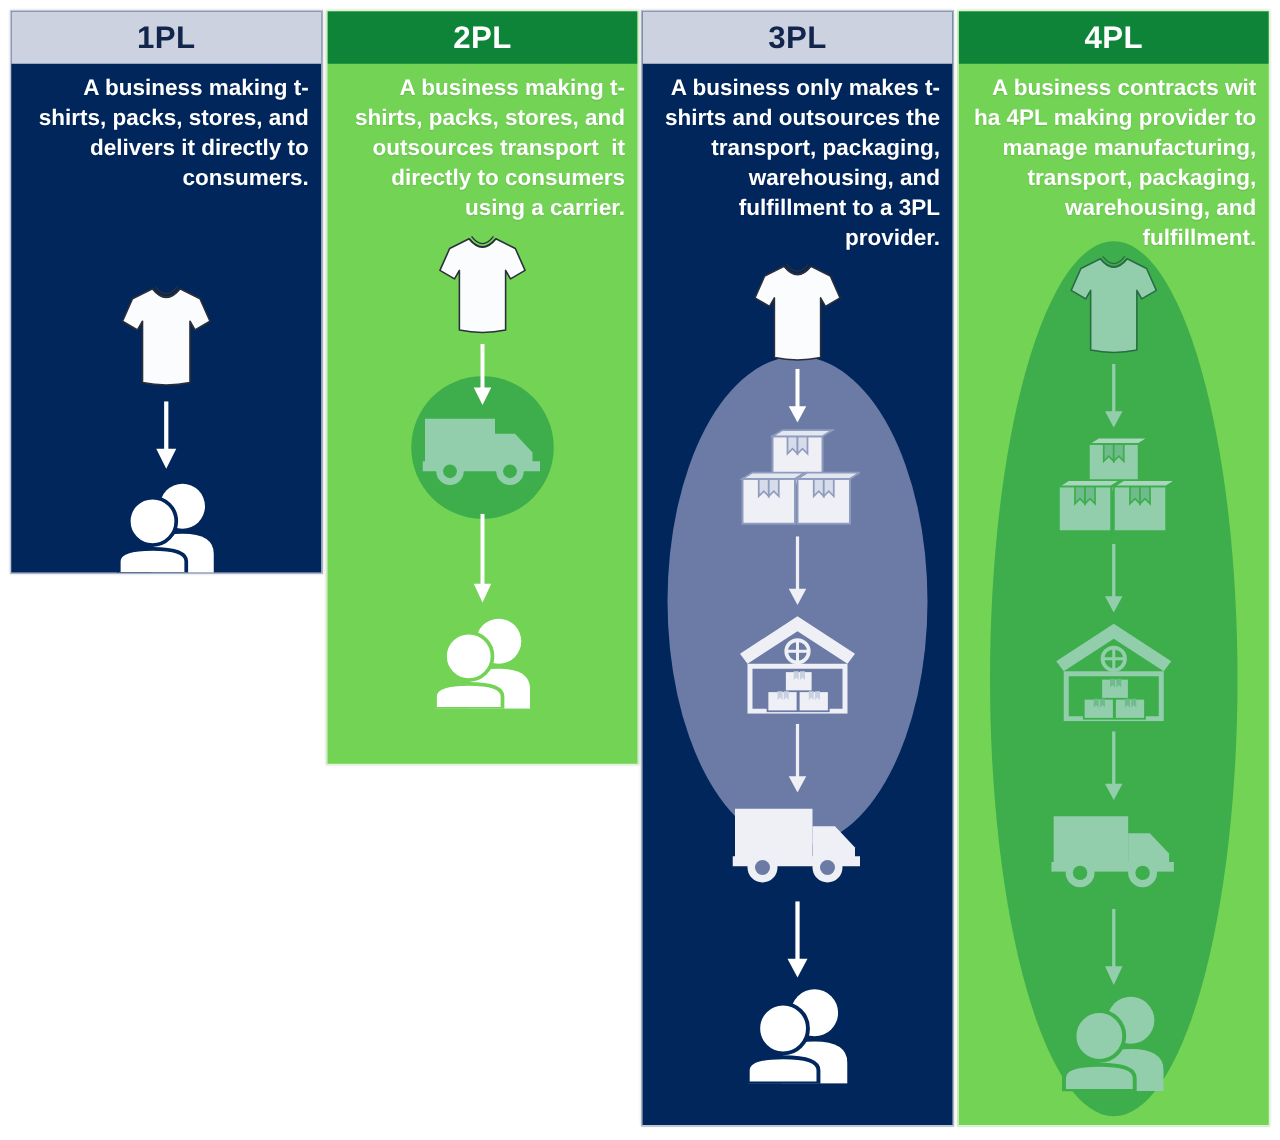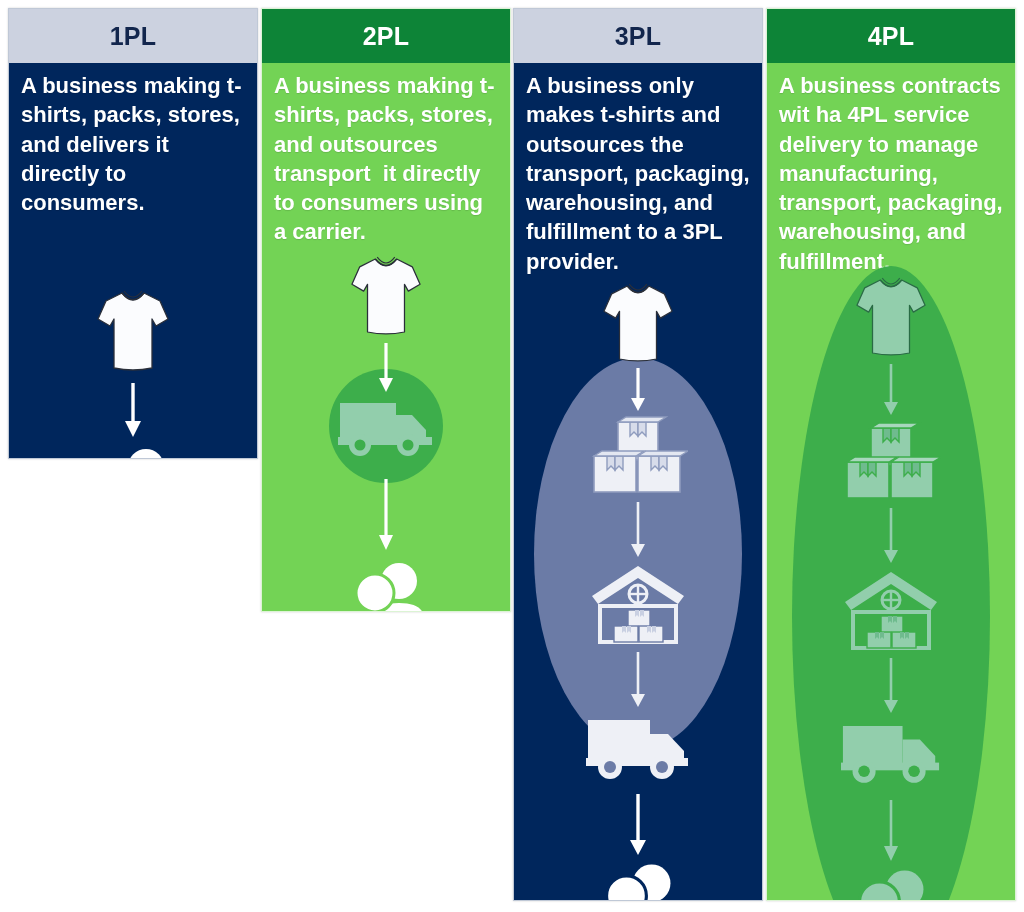"1PL" .col-header { height: 54px -> 42px }
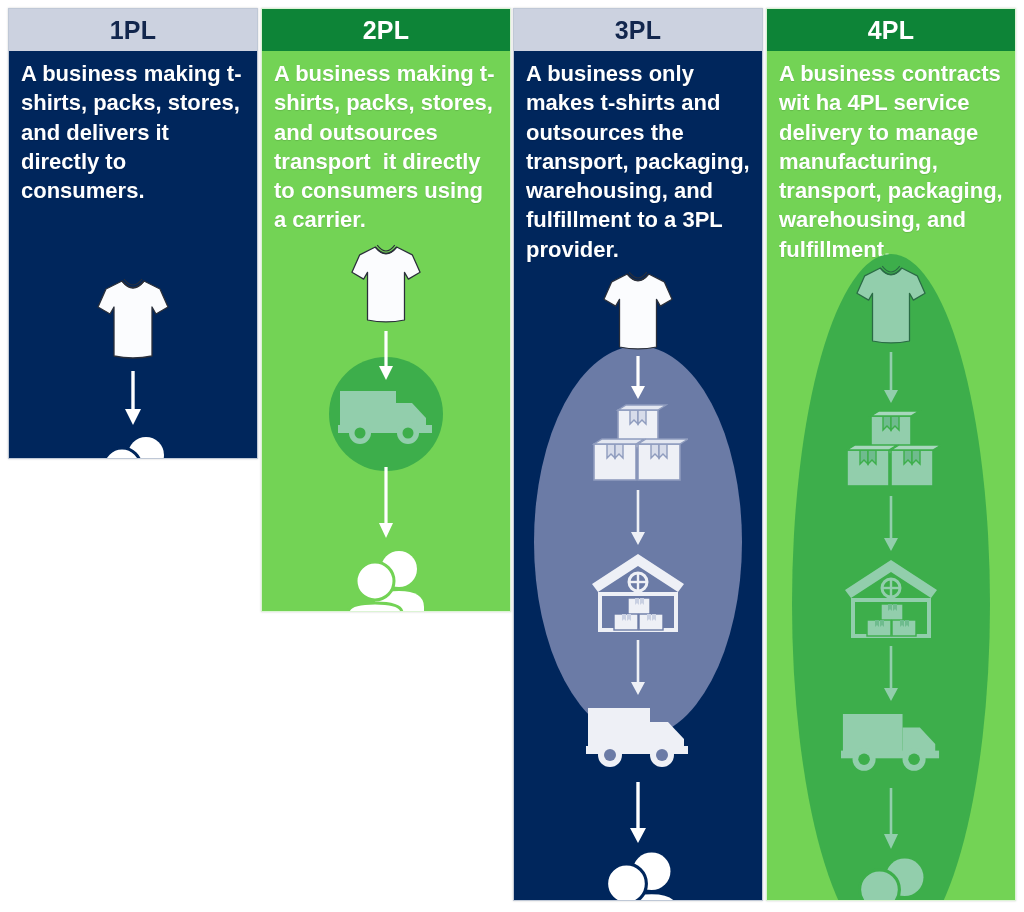"A business making t-shirts, packs," .col-desc { font-size: 22px -> 18px; text-align: left -> right }
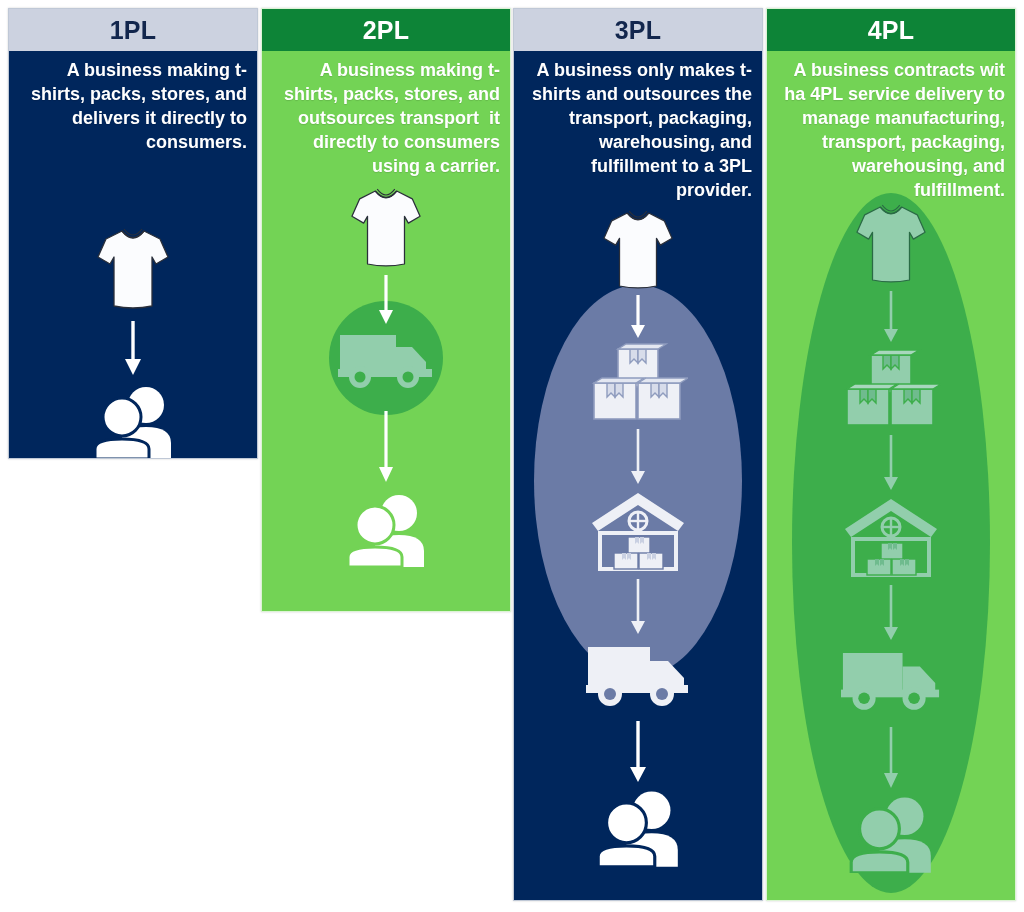"A business contracts wit ha" div.col-desc { text: service delivery -> making provider }
